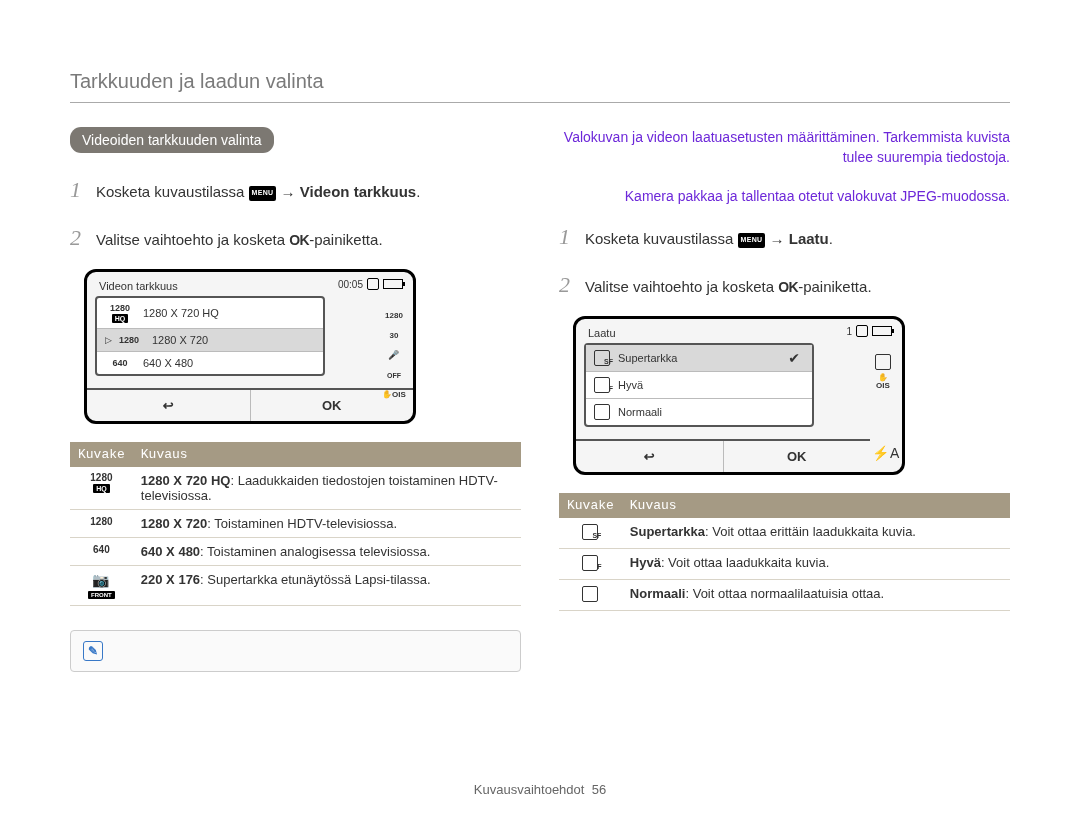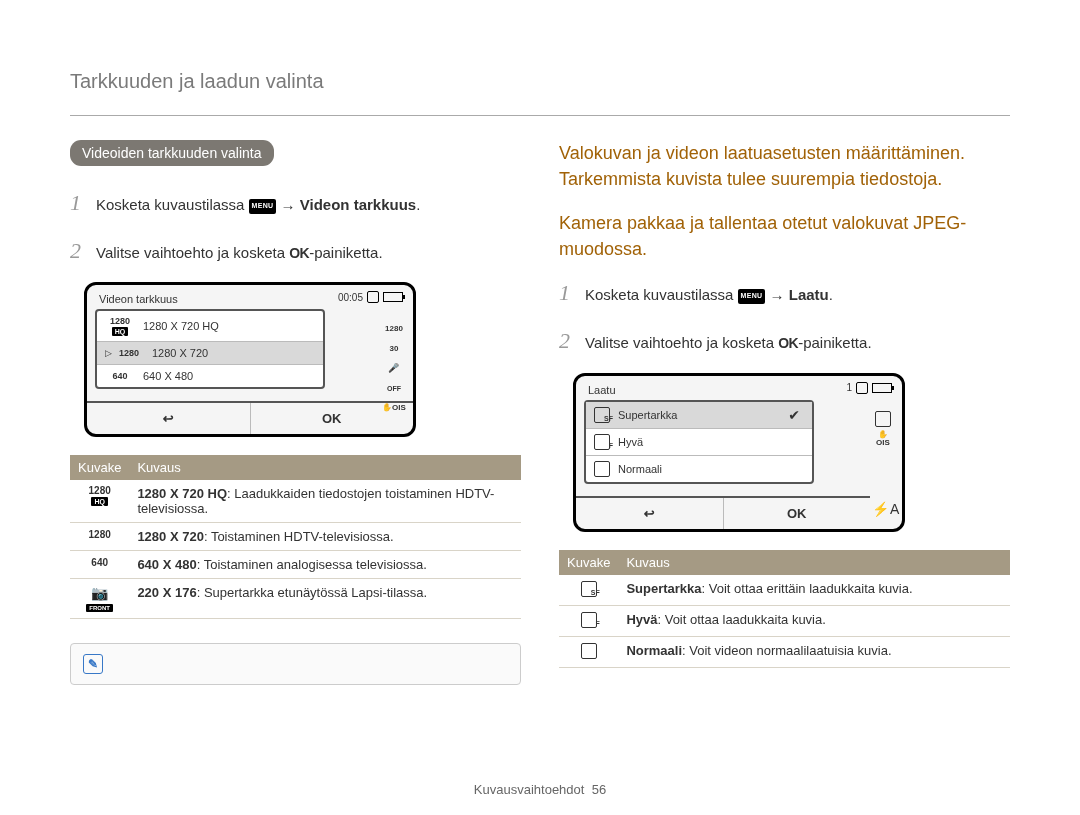"Tarkkuuden ja laadun valinta" .page-header { margin-bottom: 22px -> 9px }
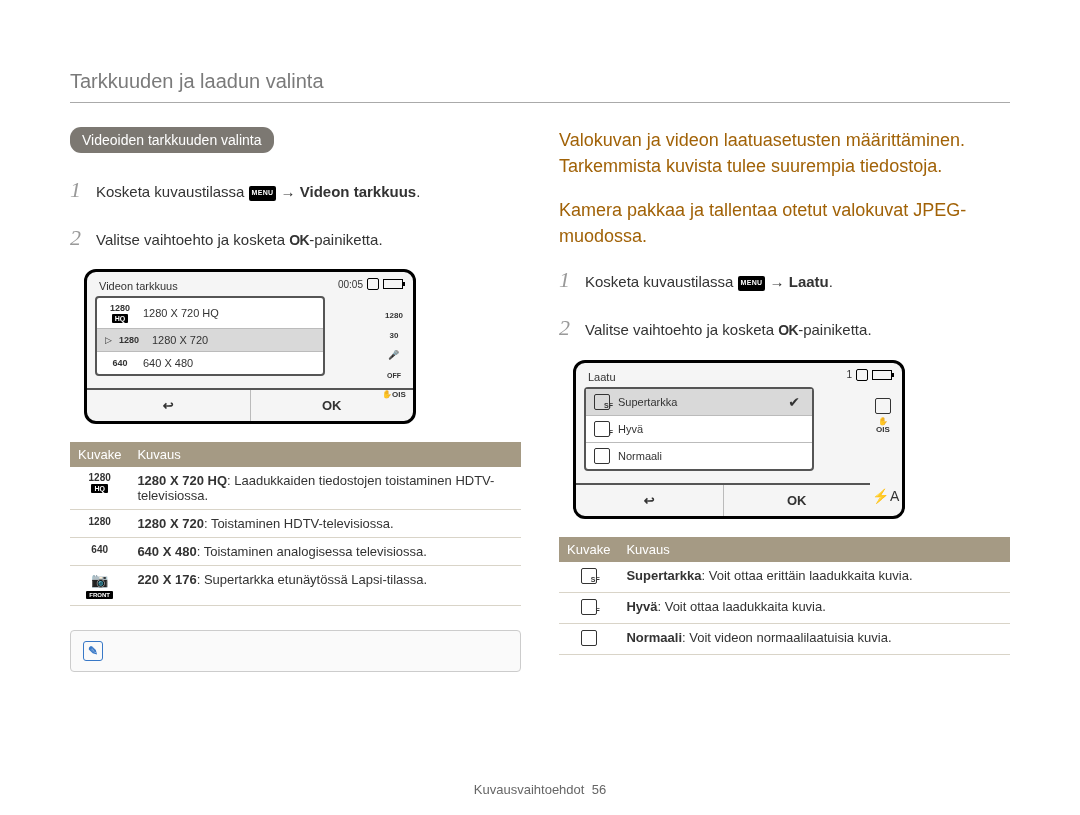"Valokuvan ja videon laatuasetusten" .body-text { color: #a16207 -> #6d28d9; font-size: 18px -> 14px; text-align: none -> right }
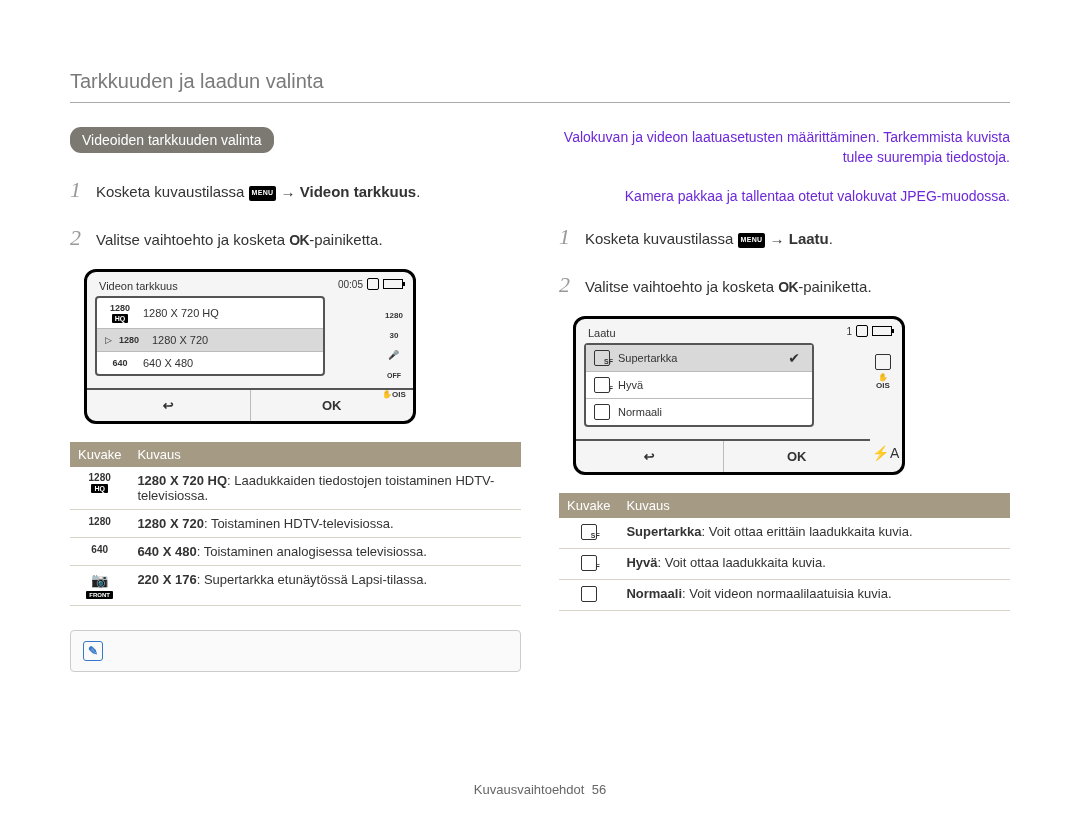"Kuvake" table.opt th { font-family: none -> Liberation Mono, monospace }
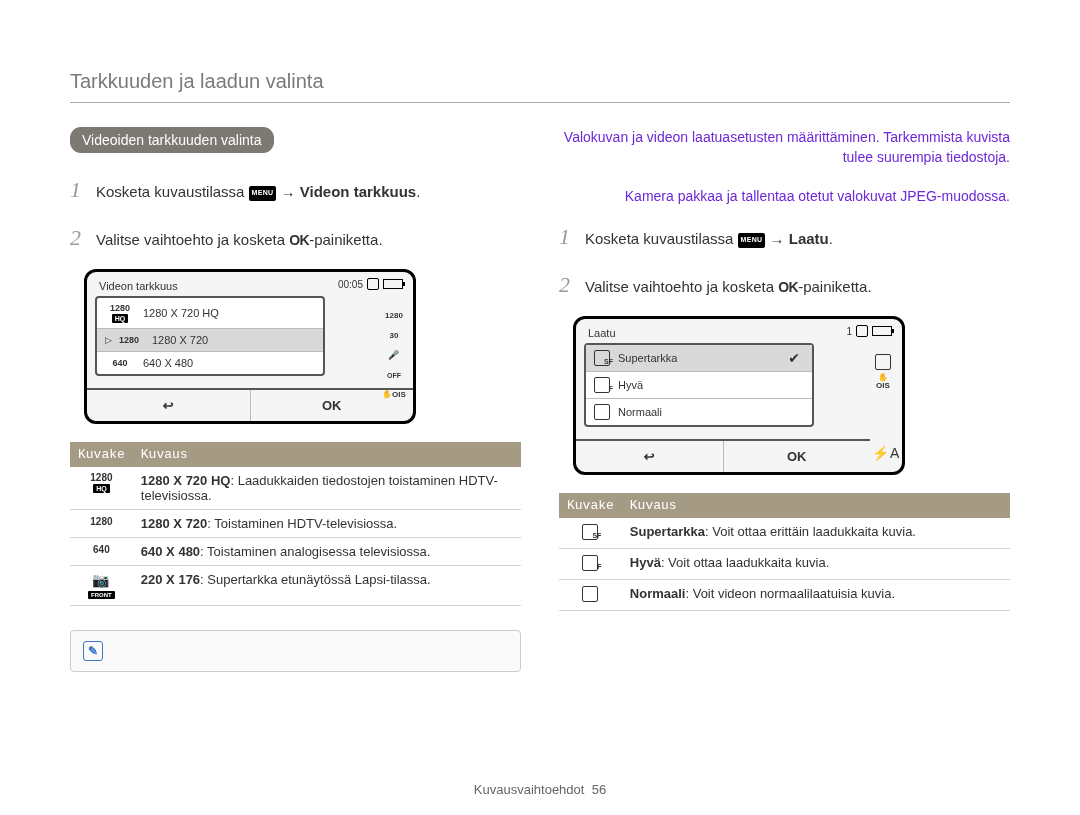": Voit videon normaalilaatuisia kuvia." span { text: videon normaalilaatuisia kuvia -> ottaa normaalilaatuisia ottaa }
